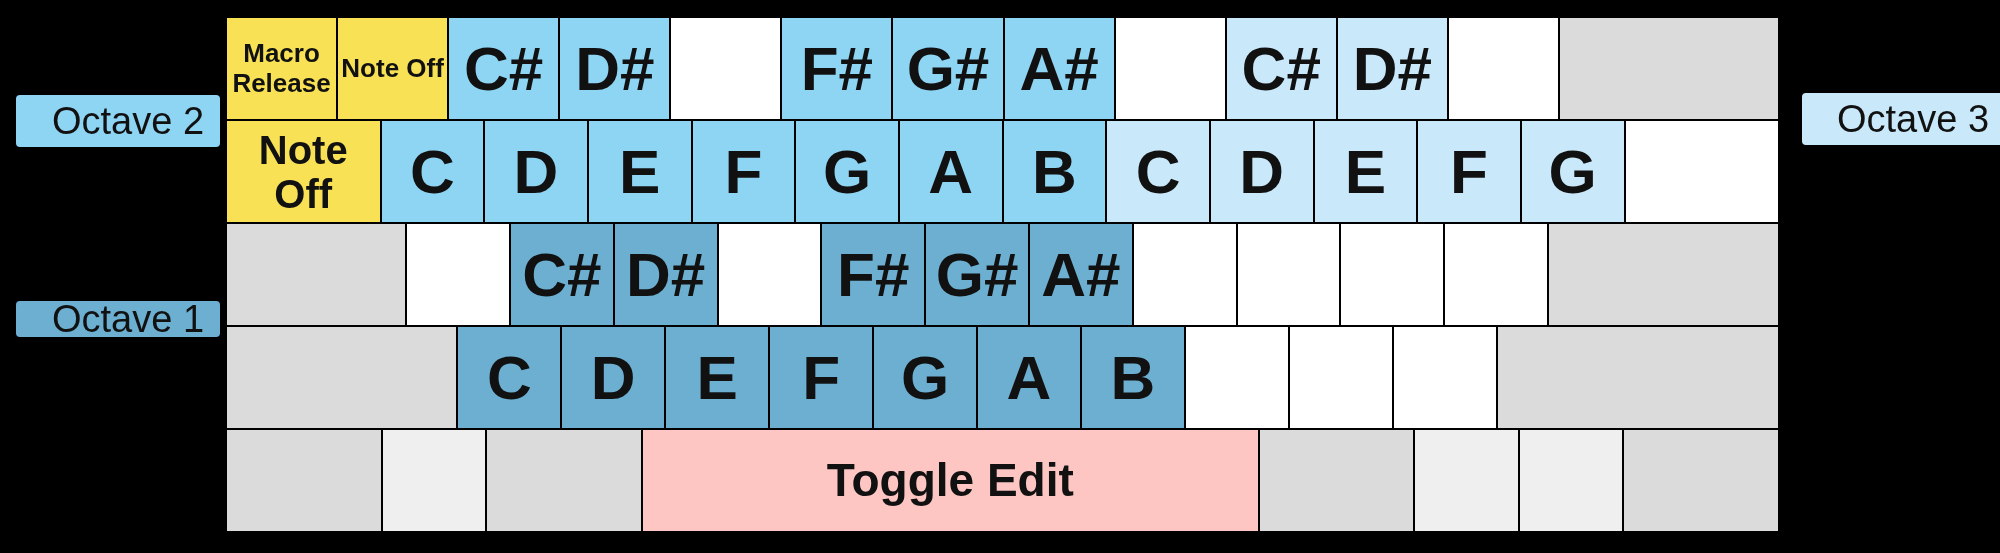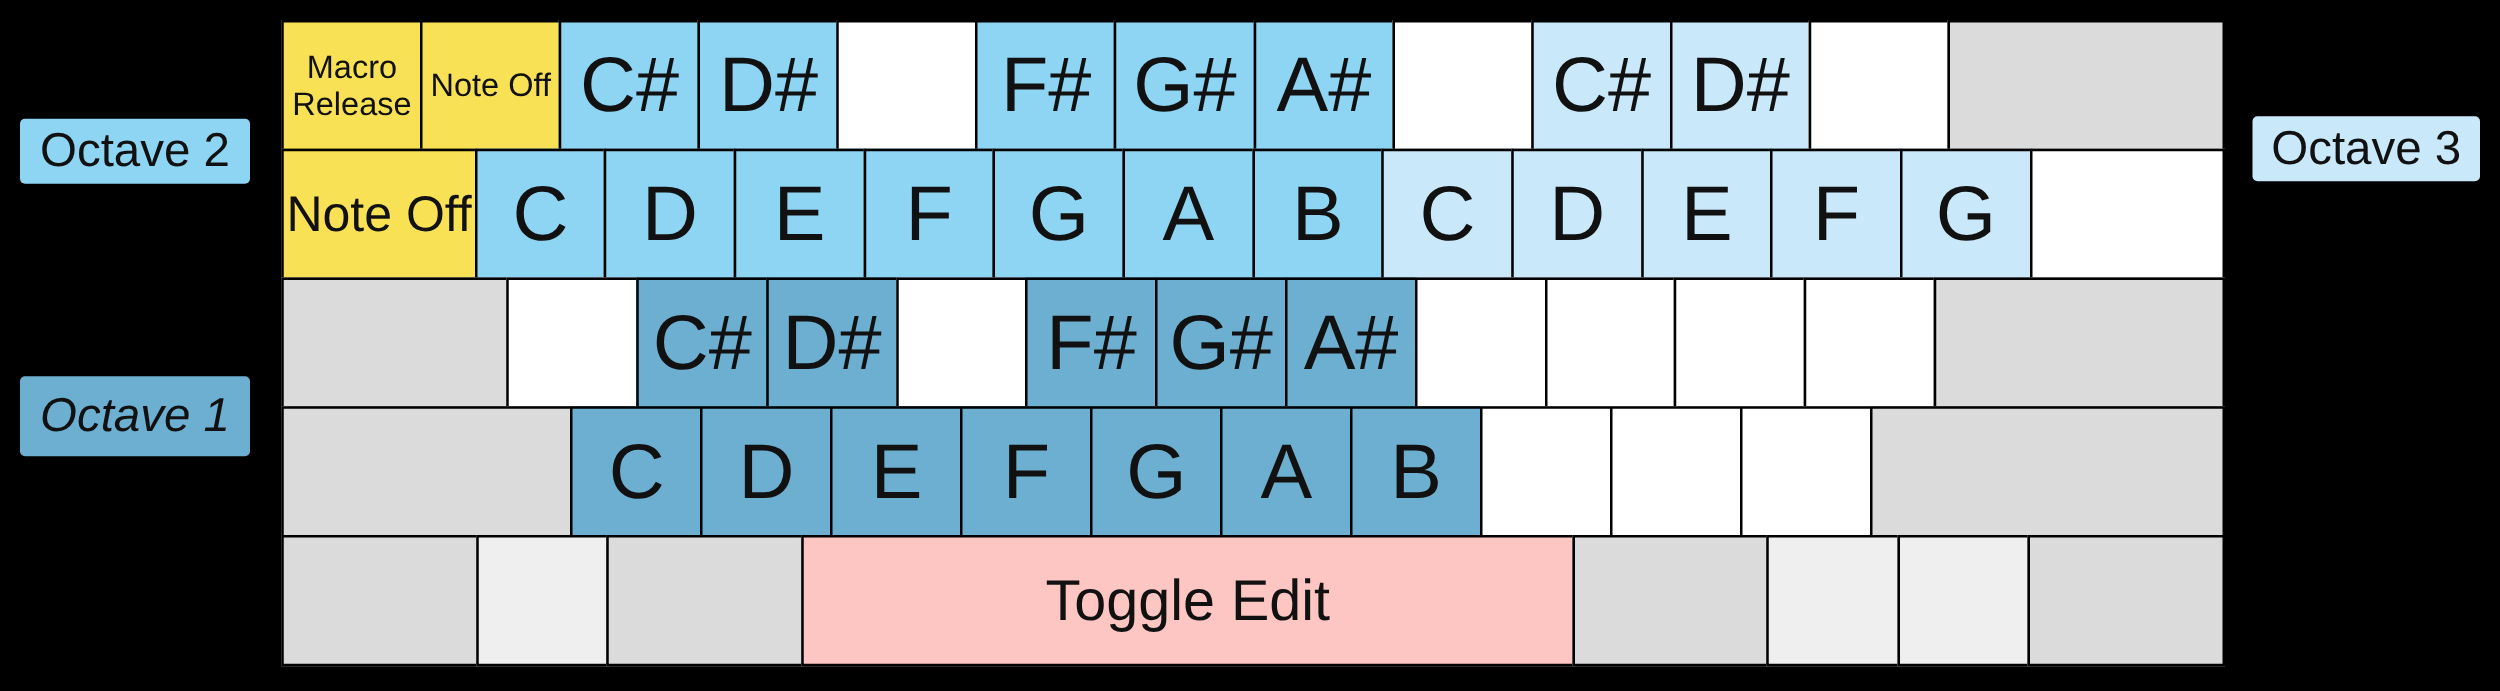"Macro Release" .kb-row { font-weight: none -> bold }
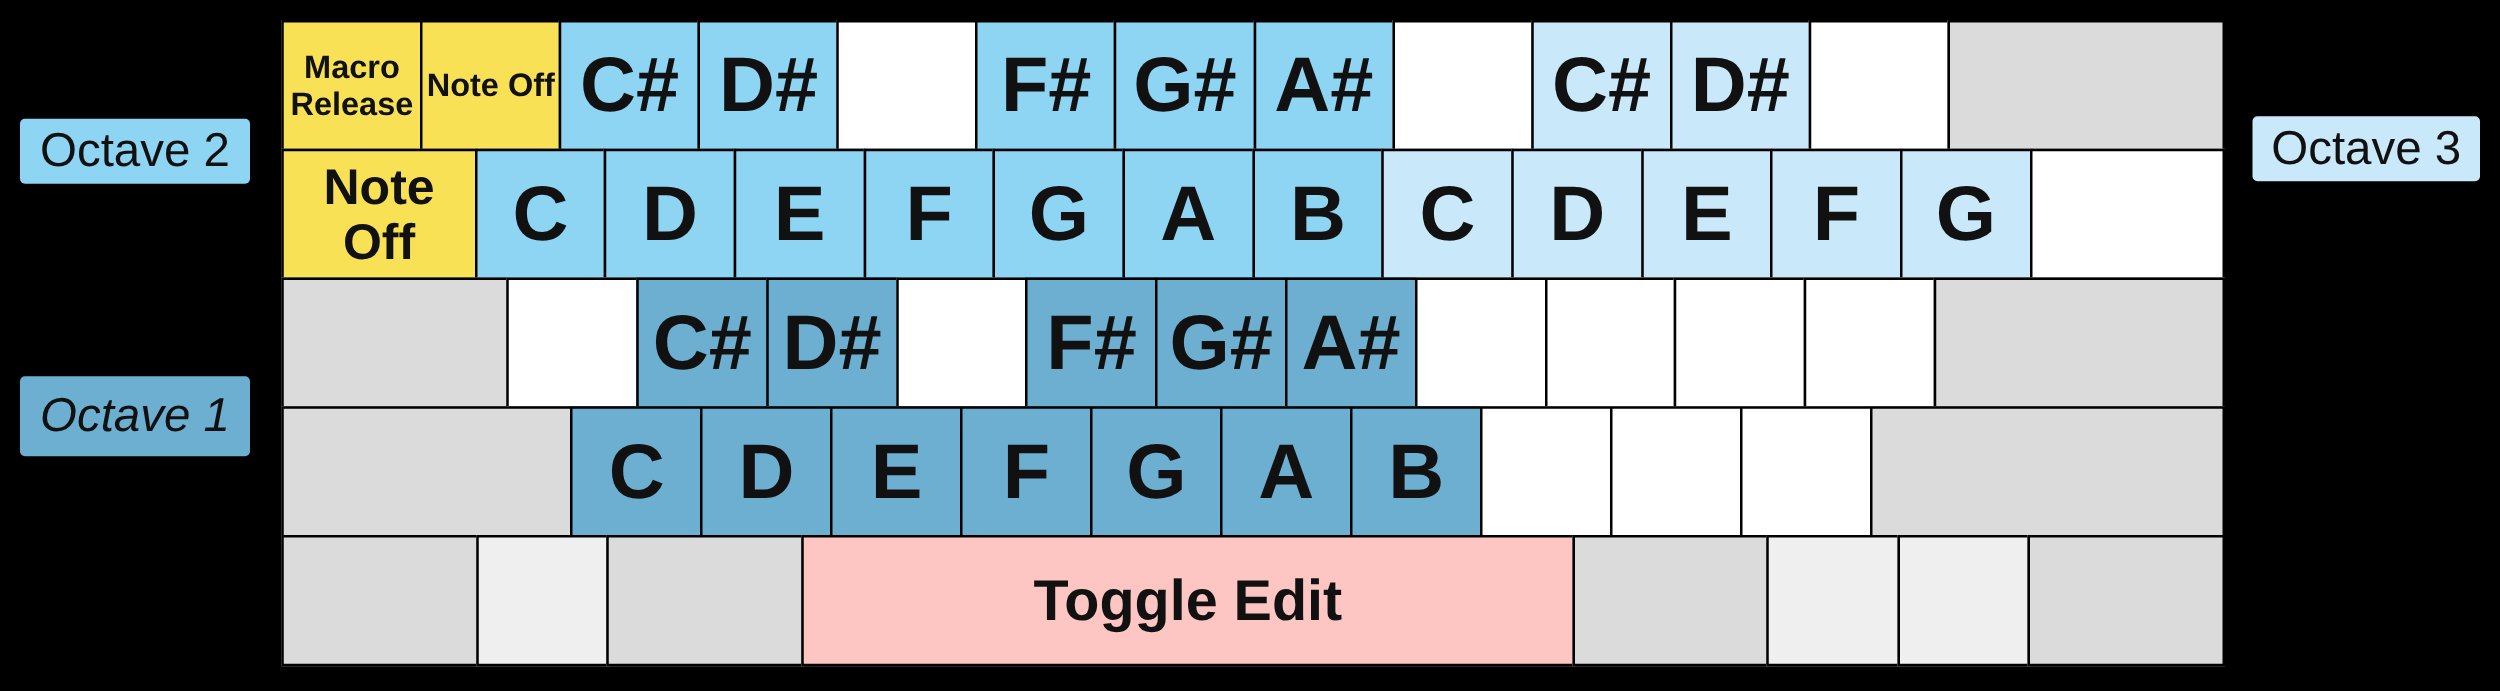"Octave 2" .octave-label { padding-left: none -> 20px }
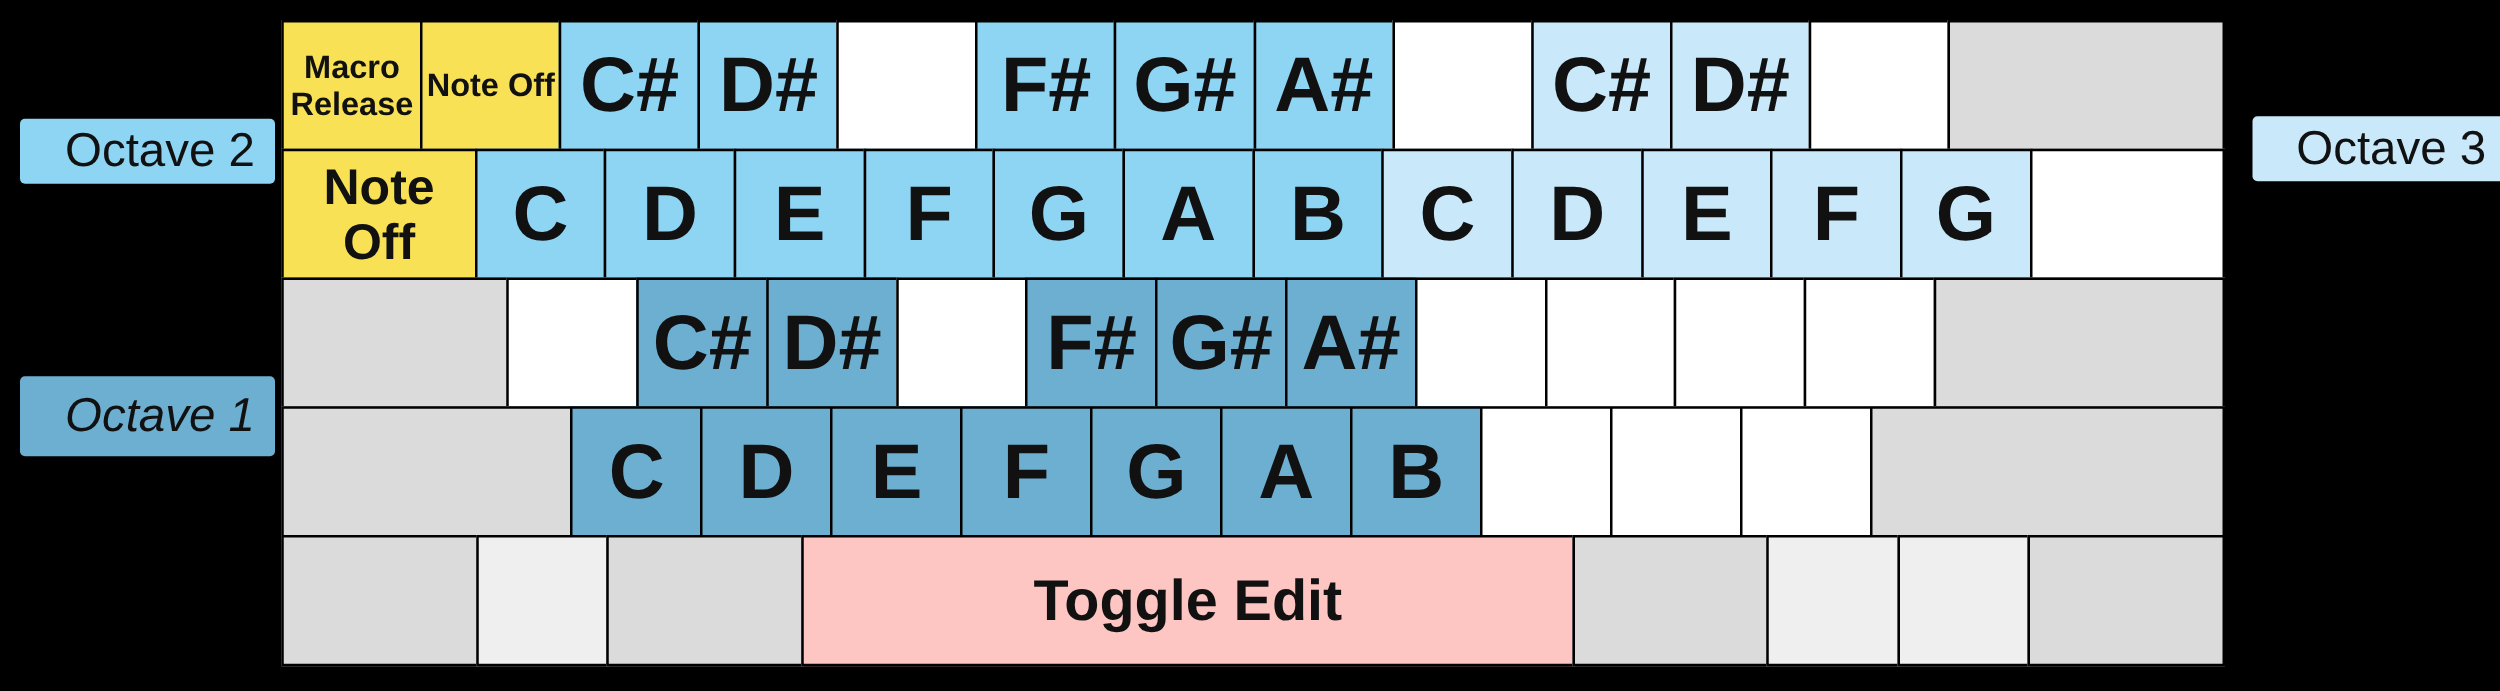"Octave 1" #octave1-label { font-style: italic -> none; height: 64px -> 36px }
